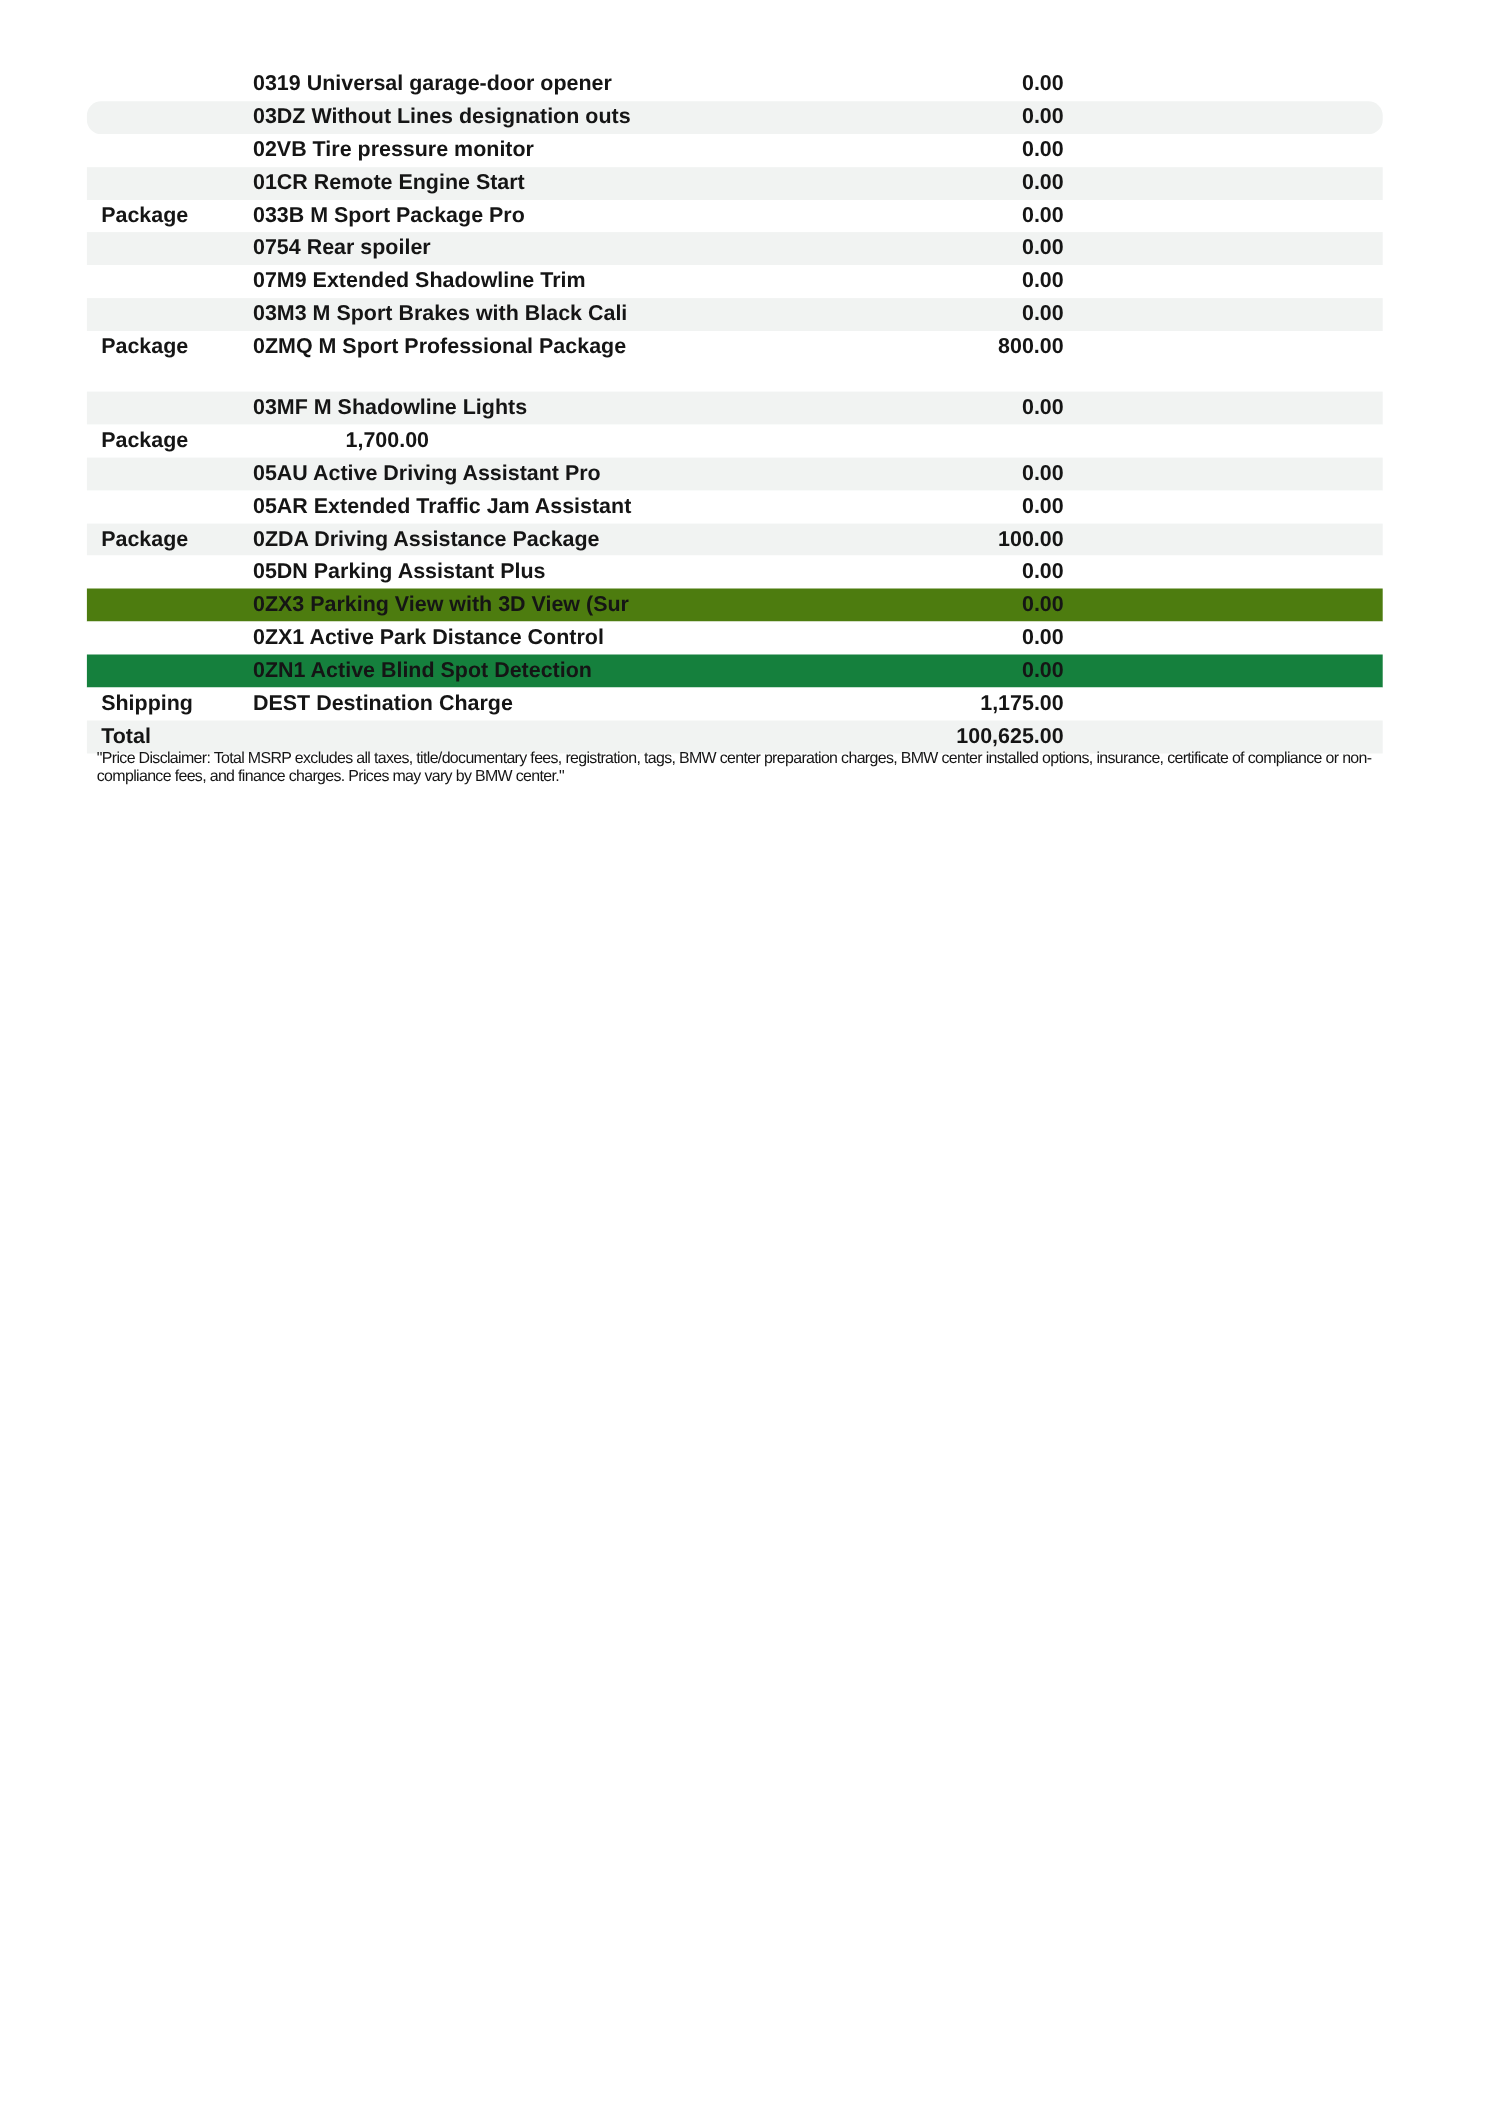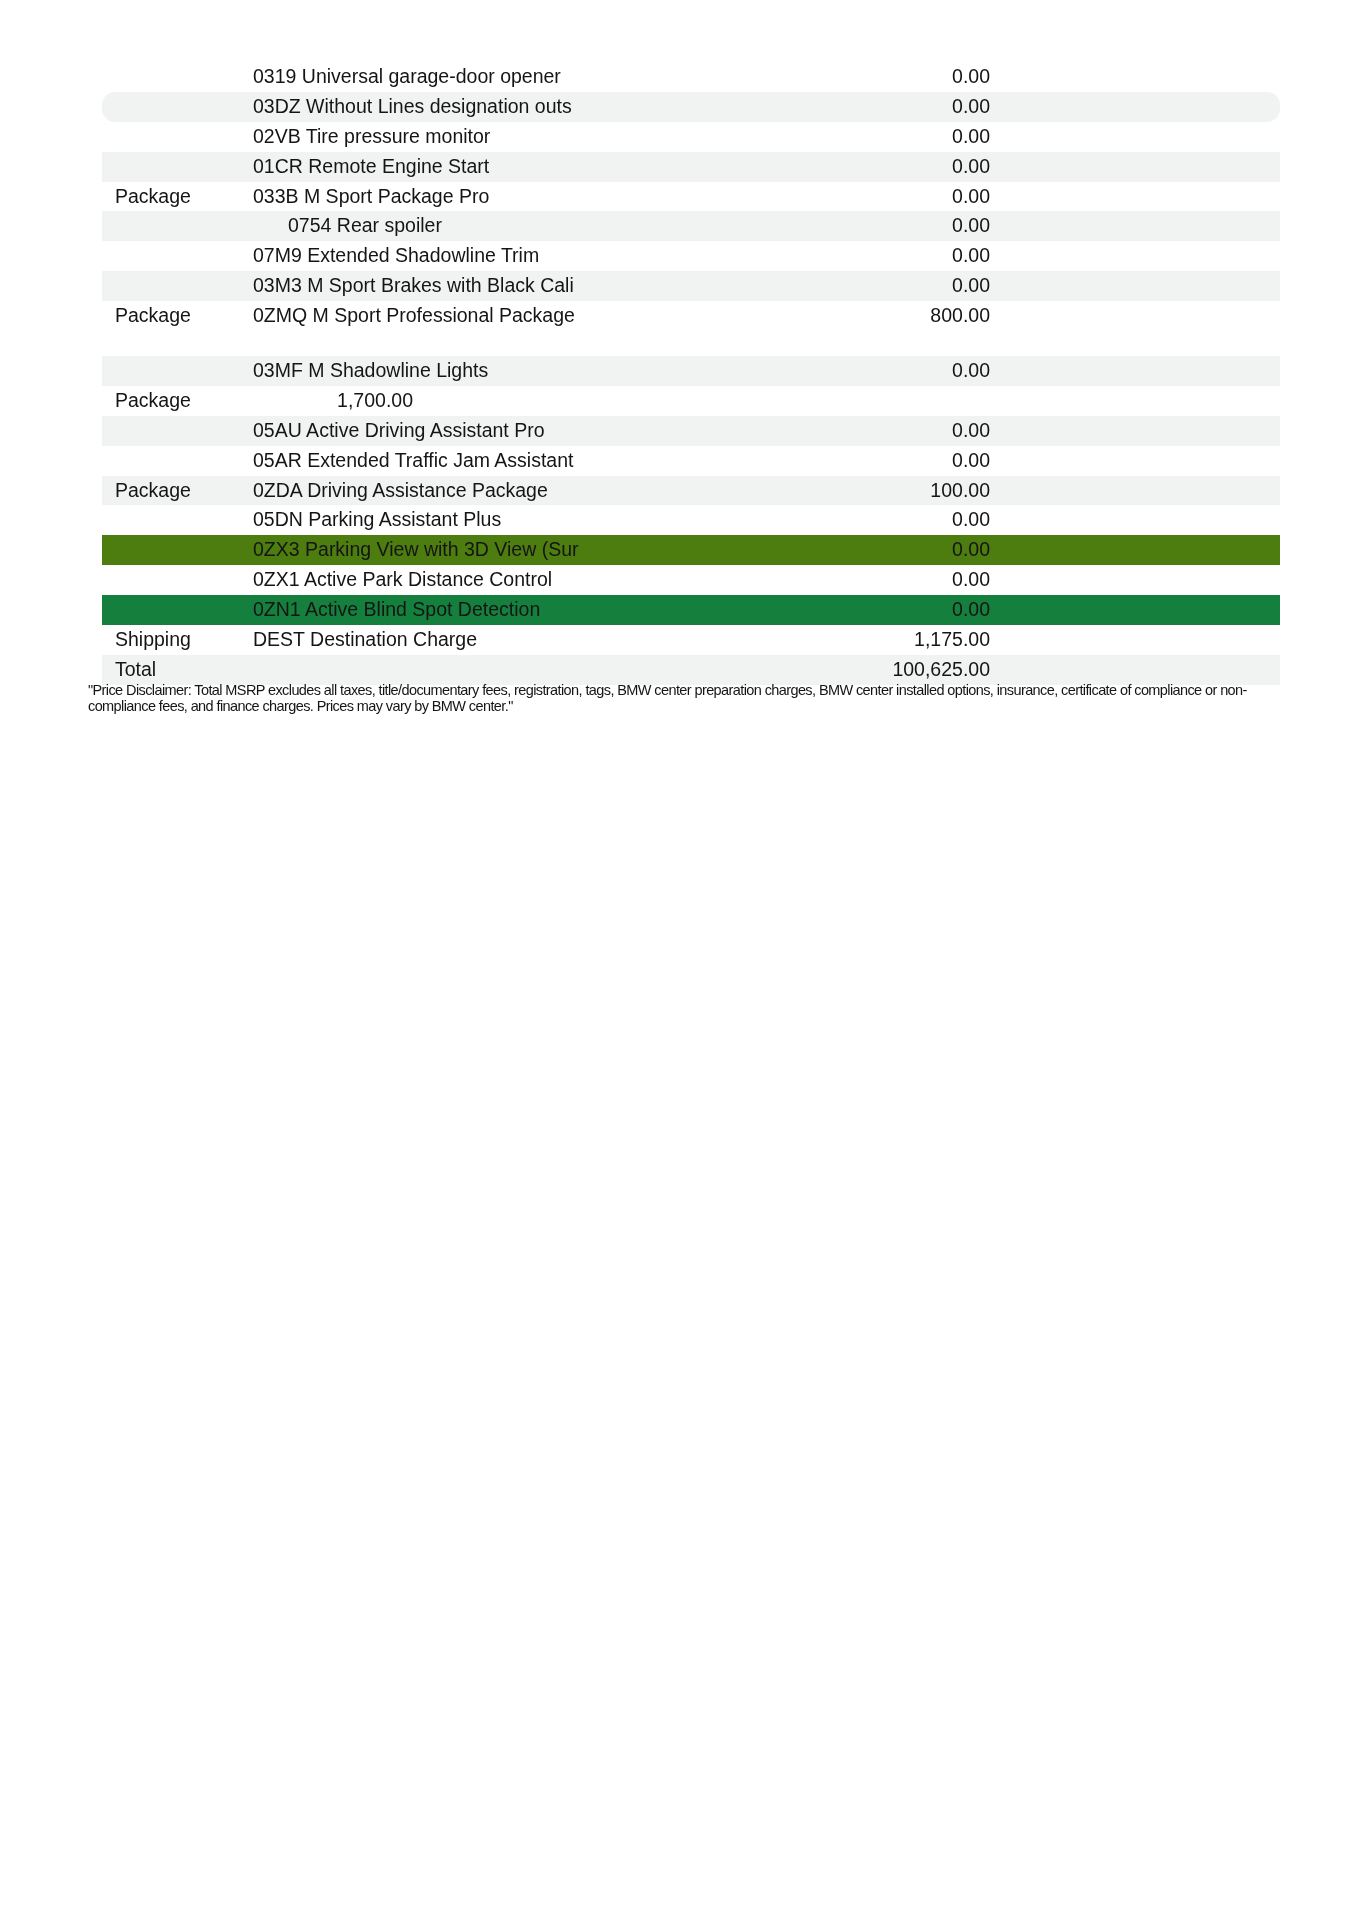"0319 Universal garage-door opener" .price-table { font-weight: none -> bold; left: 102px -> 79px }
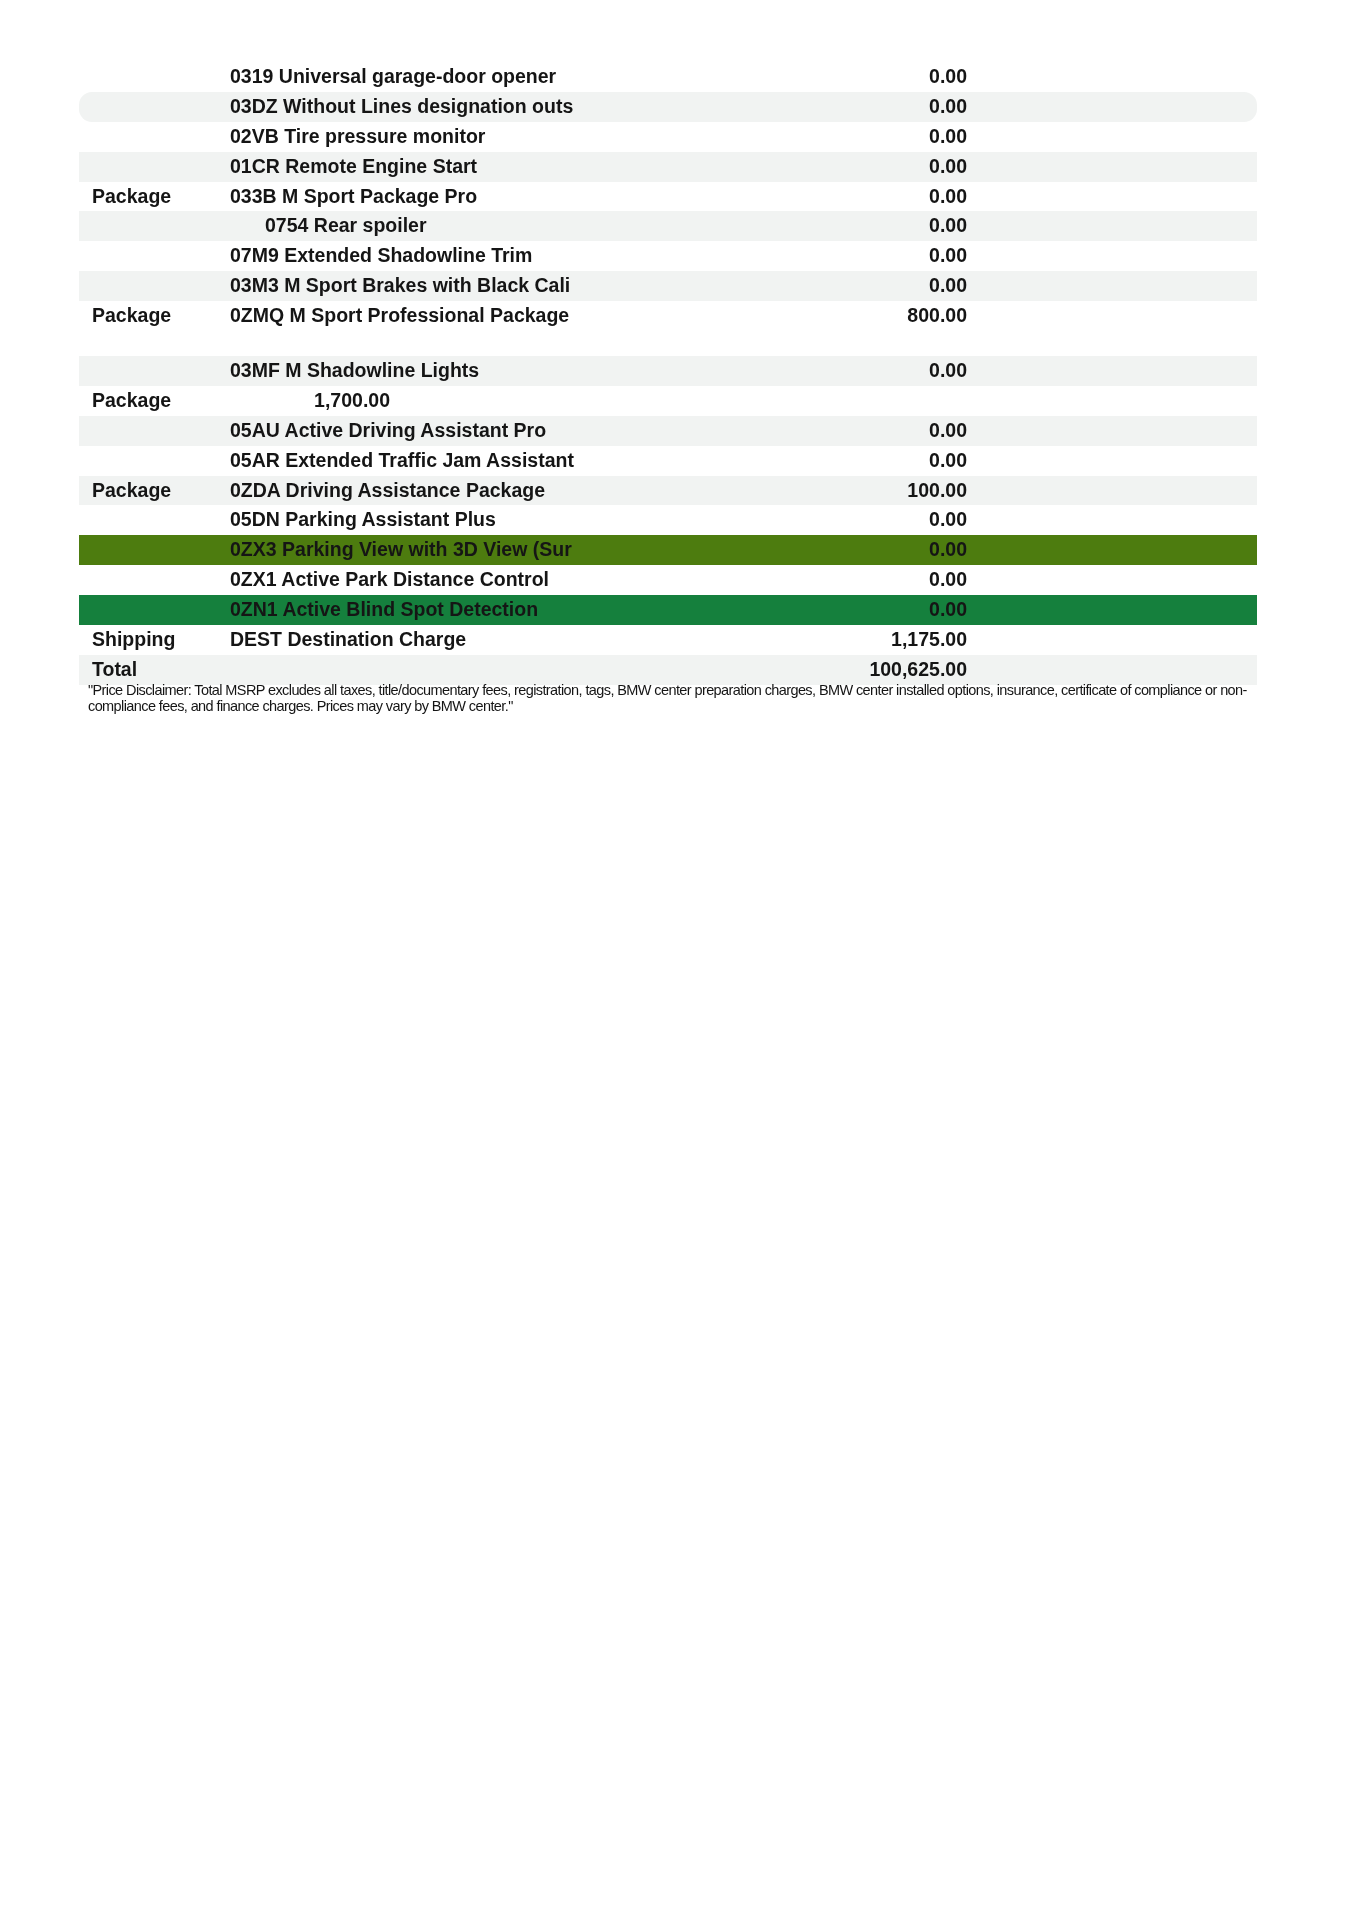"0754 Rear spoiler" div.row { gap: 35px -> none }
